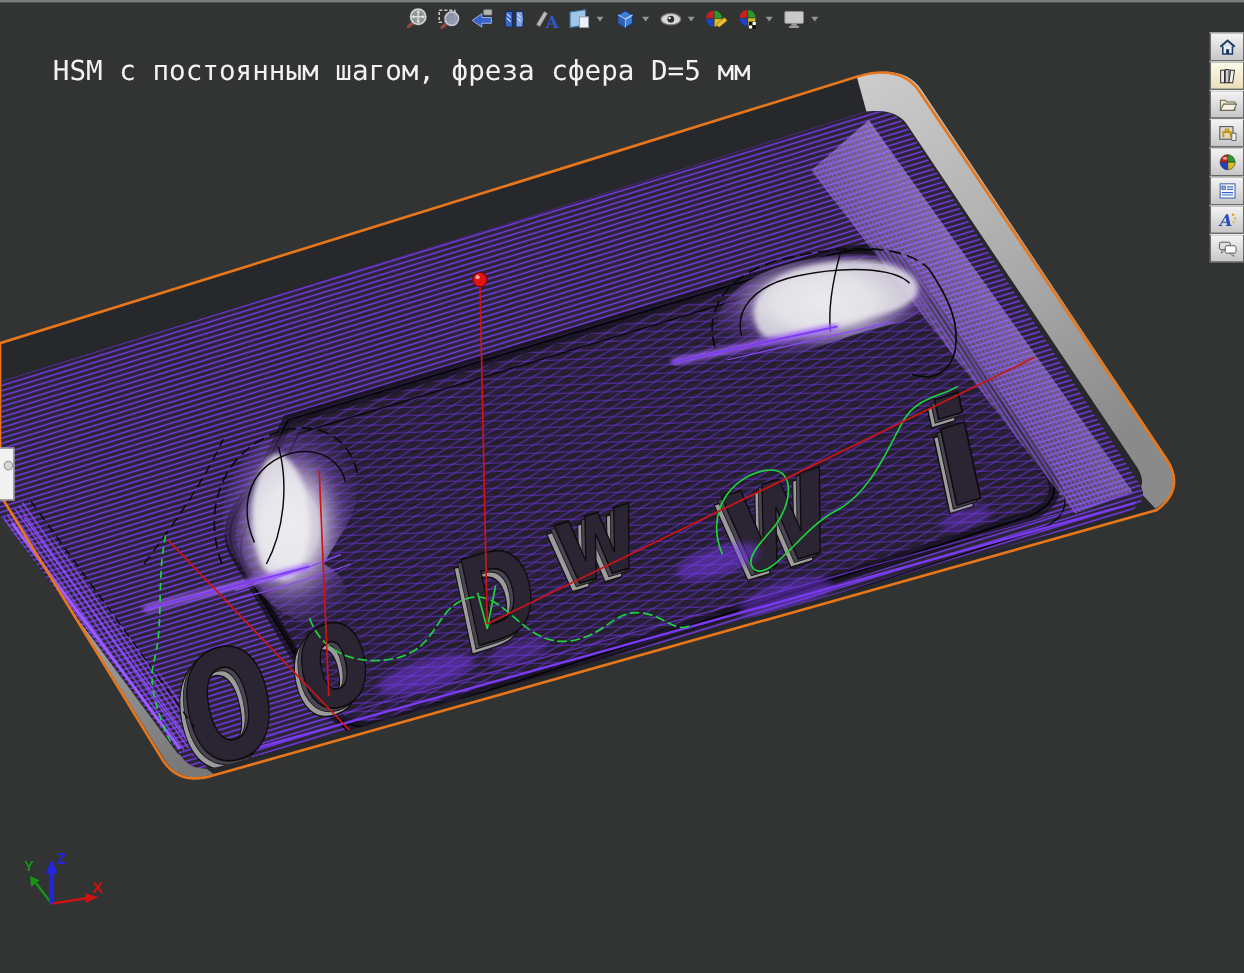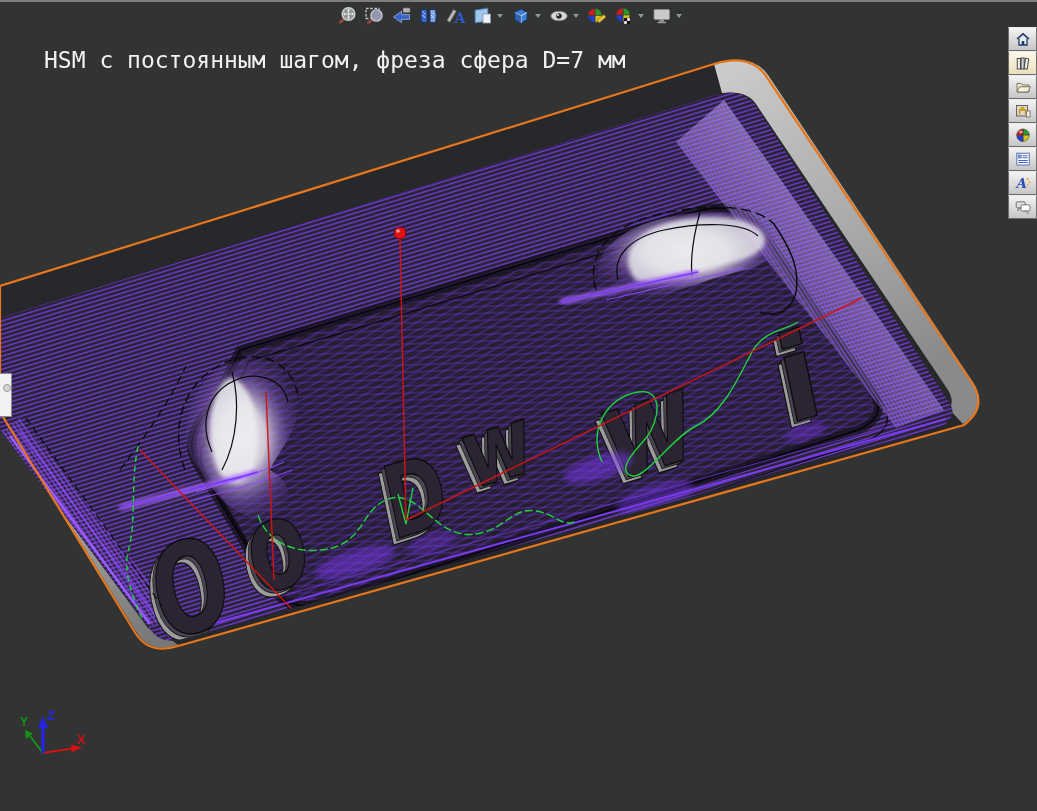"HSM с постоянным шагом, фреза" div.vp-title { text: 7 -> 5 }
